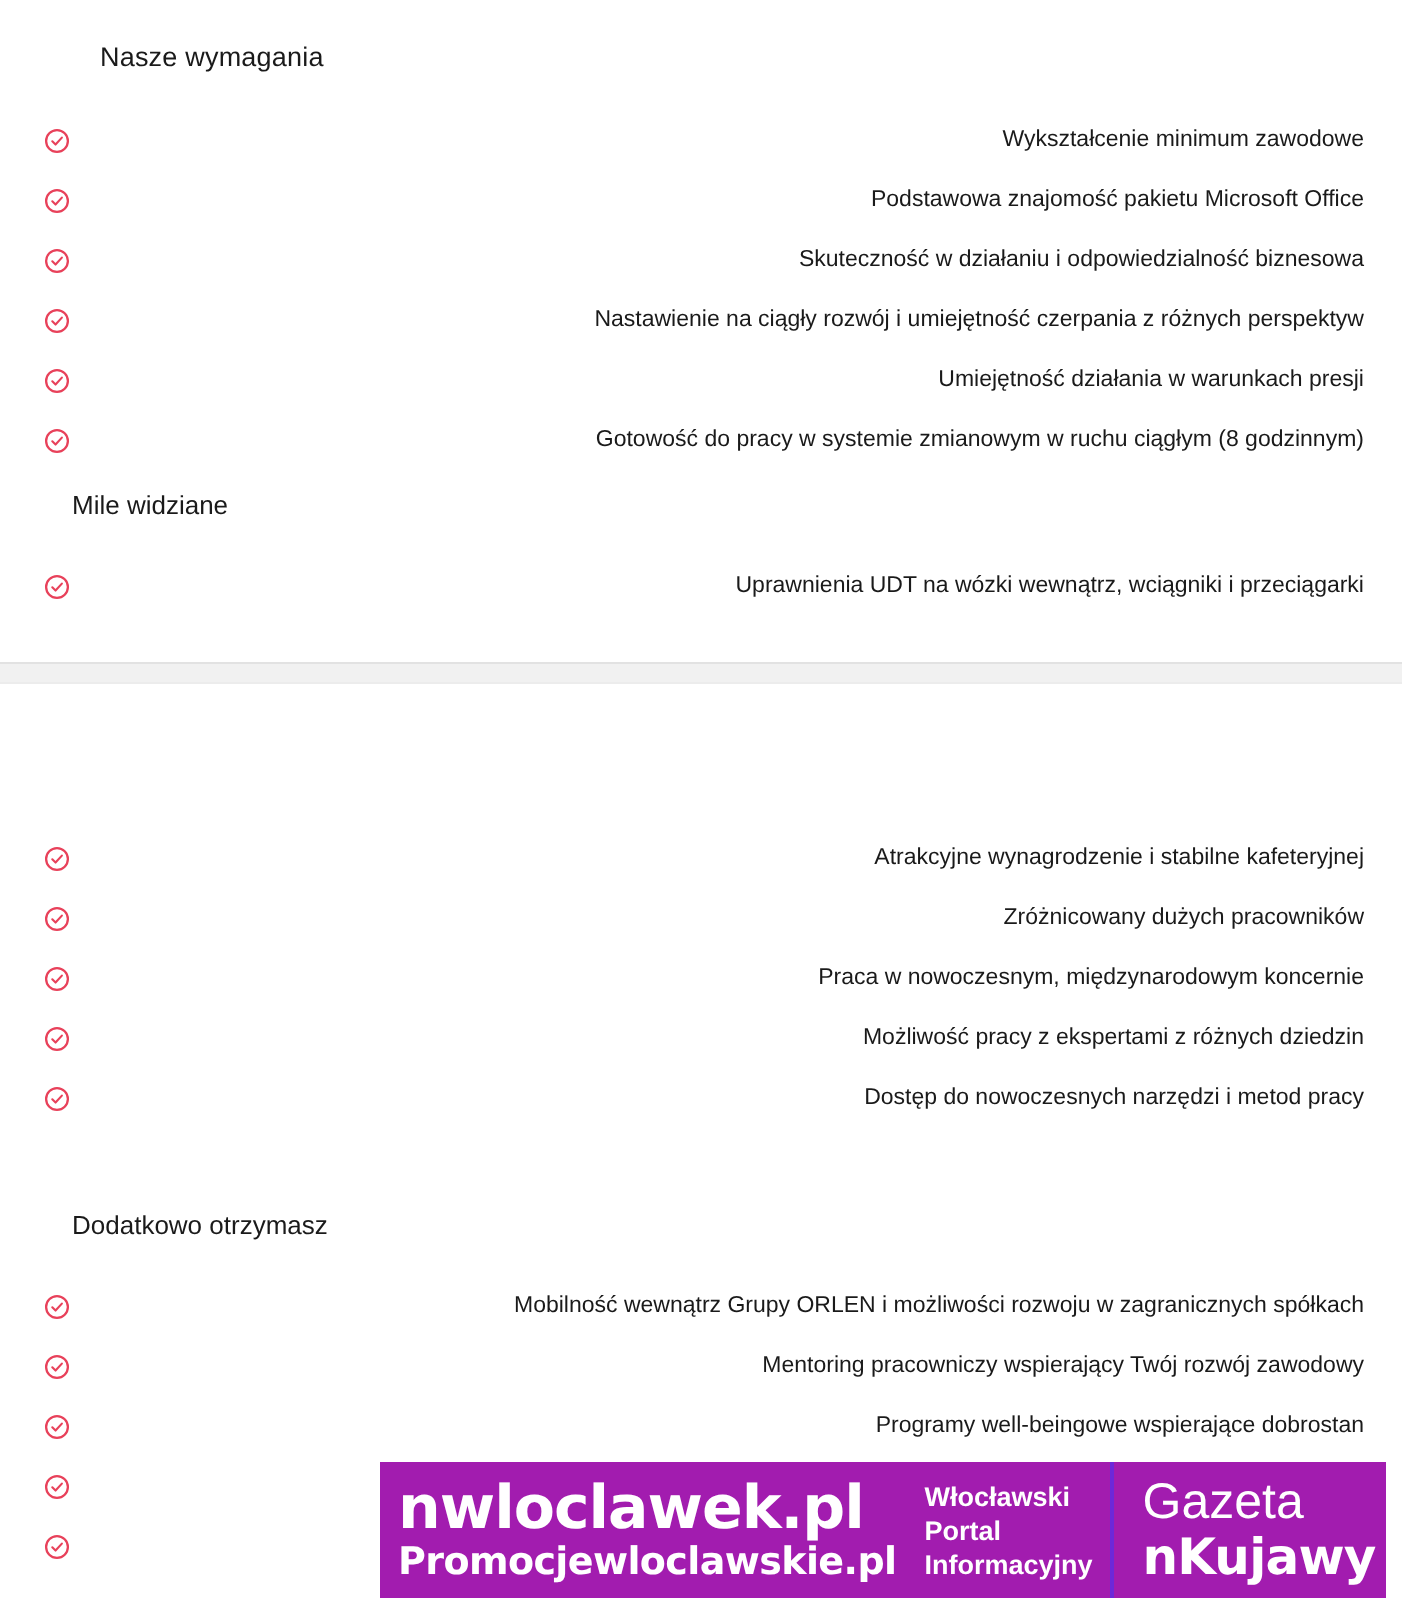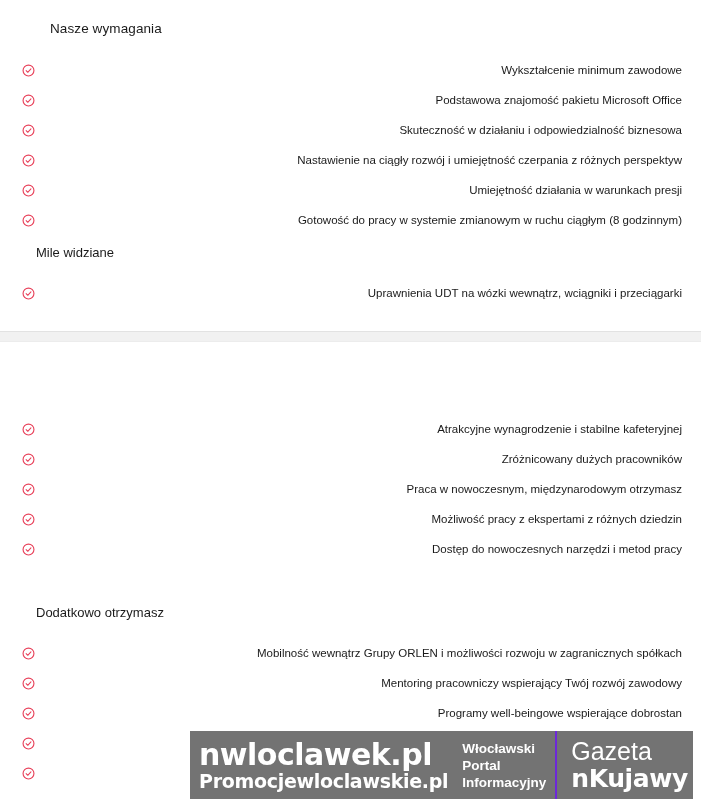"Praca w nowoczesnym, międzynarodowym" span.check-text { text: otrzymasz -> koncernie }
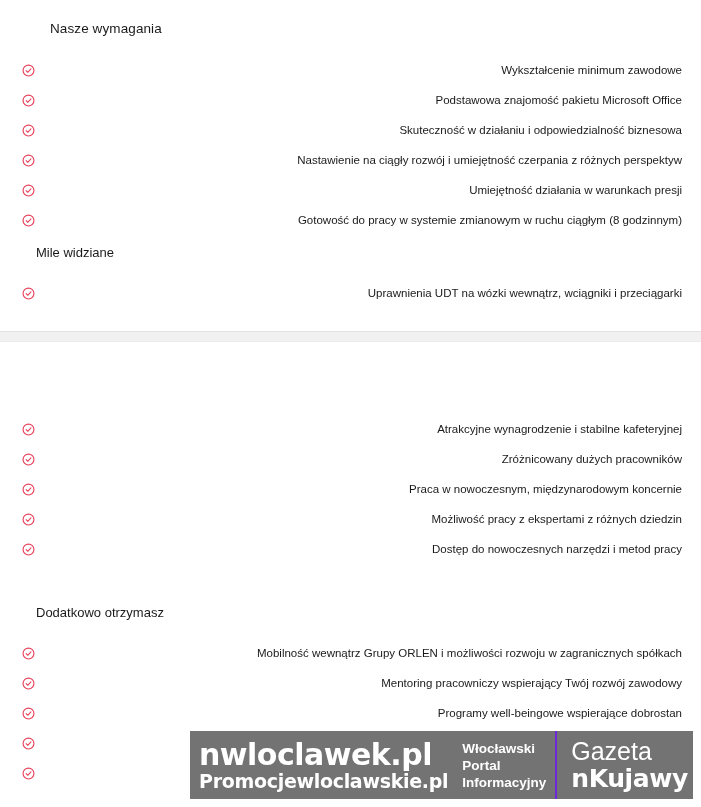"nwloclawek.pl" div.watermark { background: #737373 -> #a21caf }
